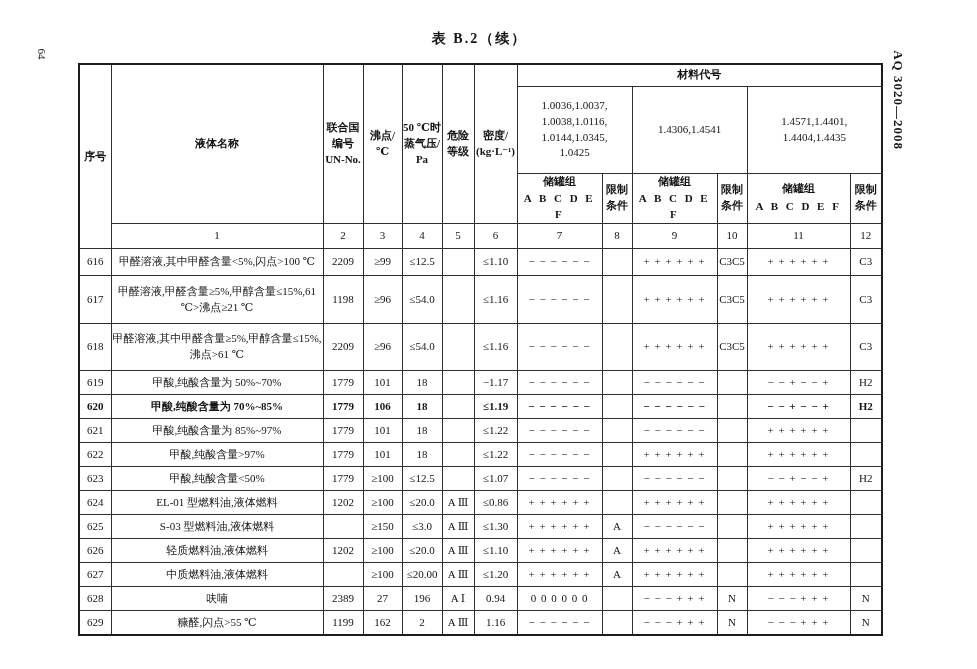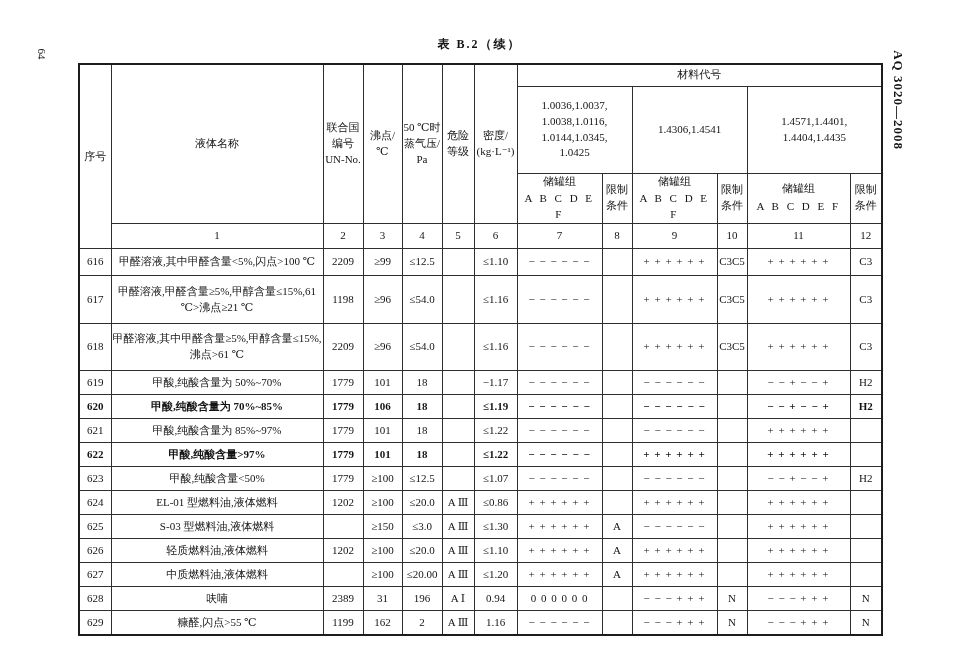"表 B.2（续）" .tbl-title { font-size: 12px -> 14px; top: 36px -> 30px }
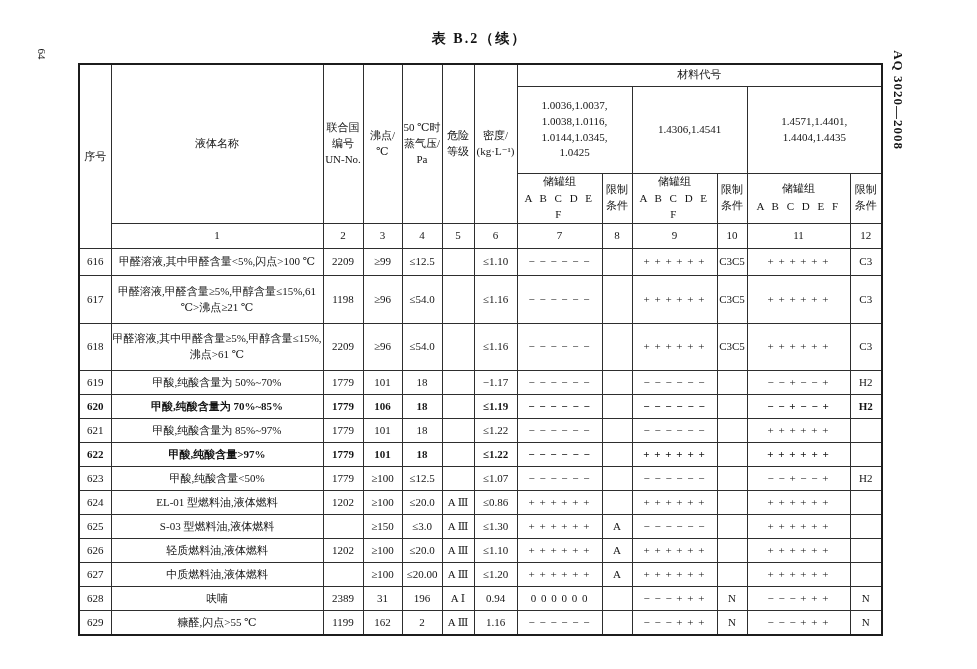"材料代号" td.hd { font-weight: normal -> bold }
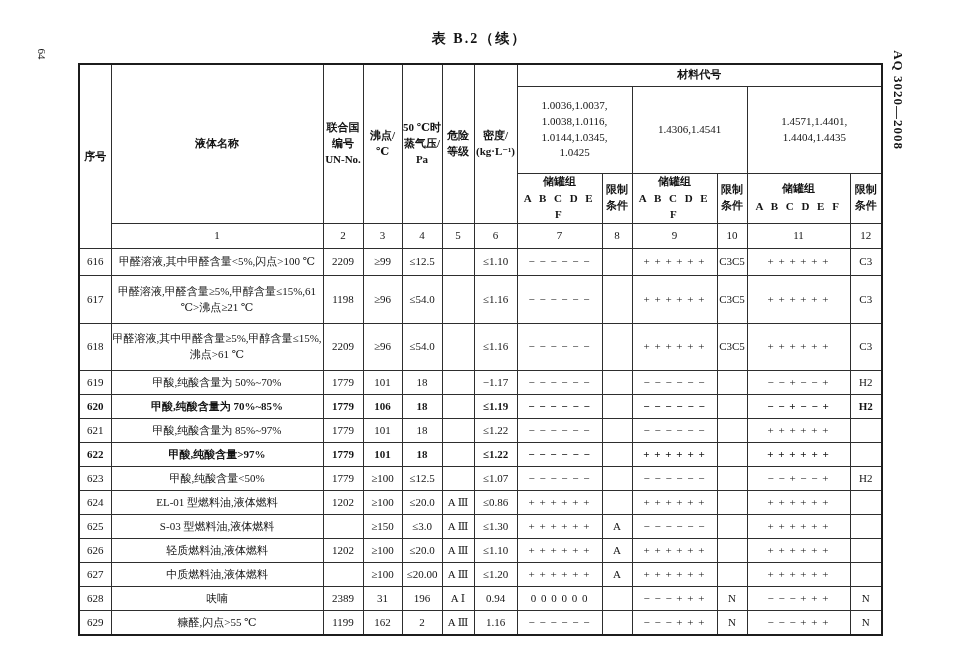"622" tr { font-weight: bold -> none }
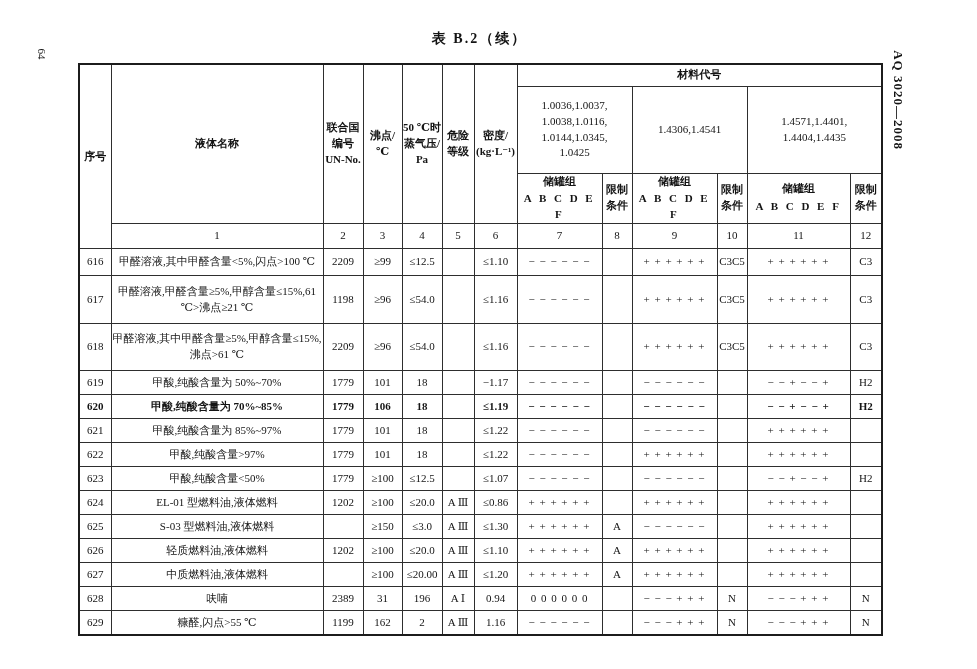"31" td { text: 31 -> 27 }
